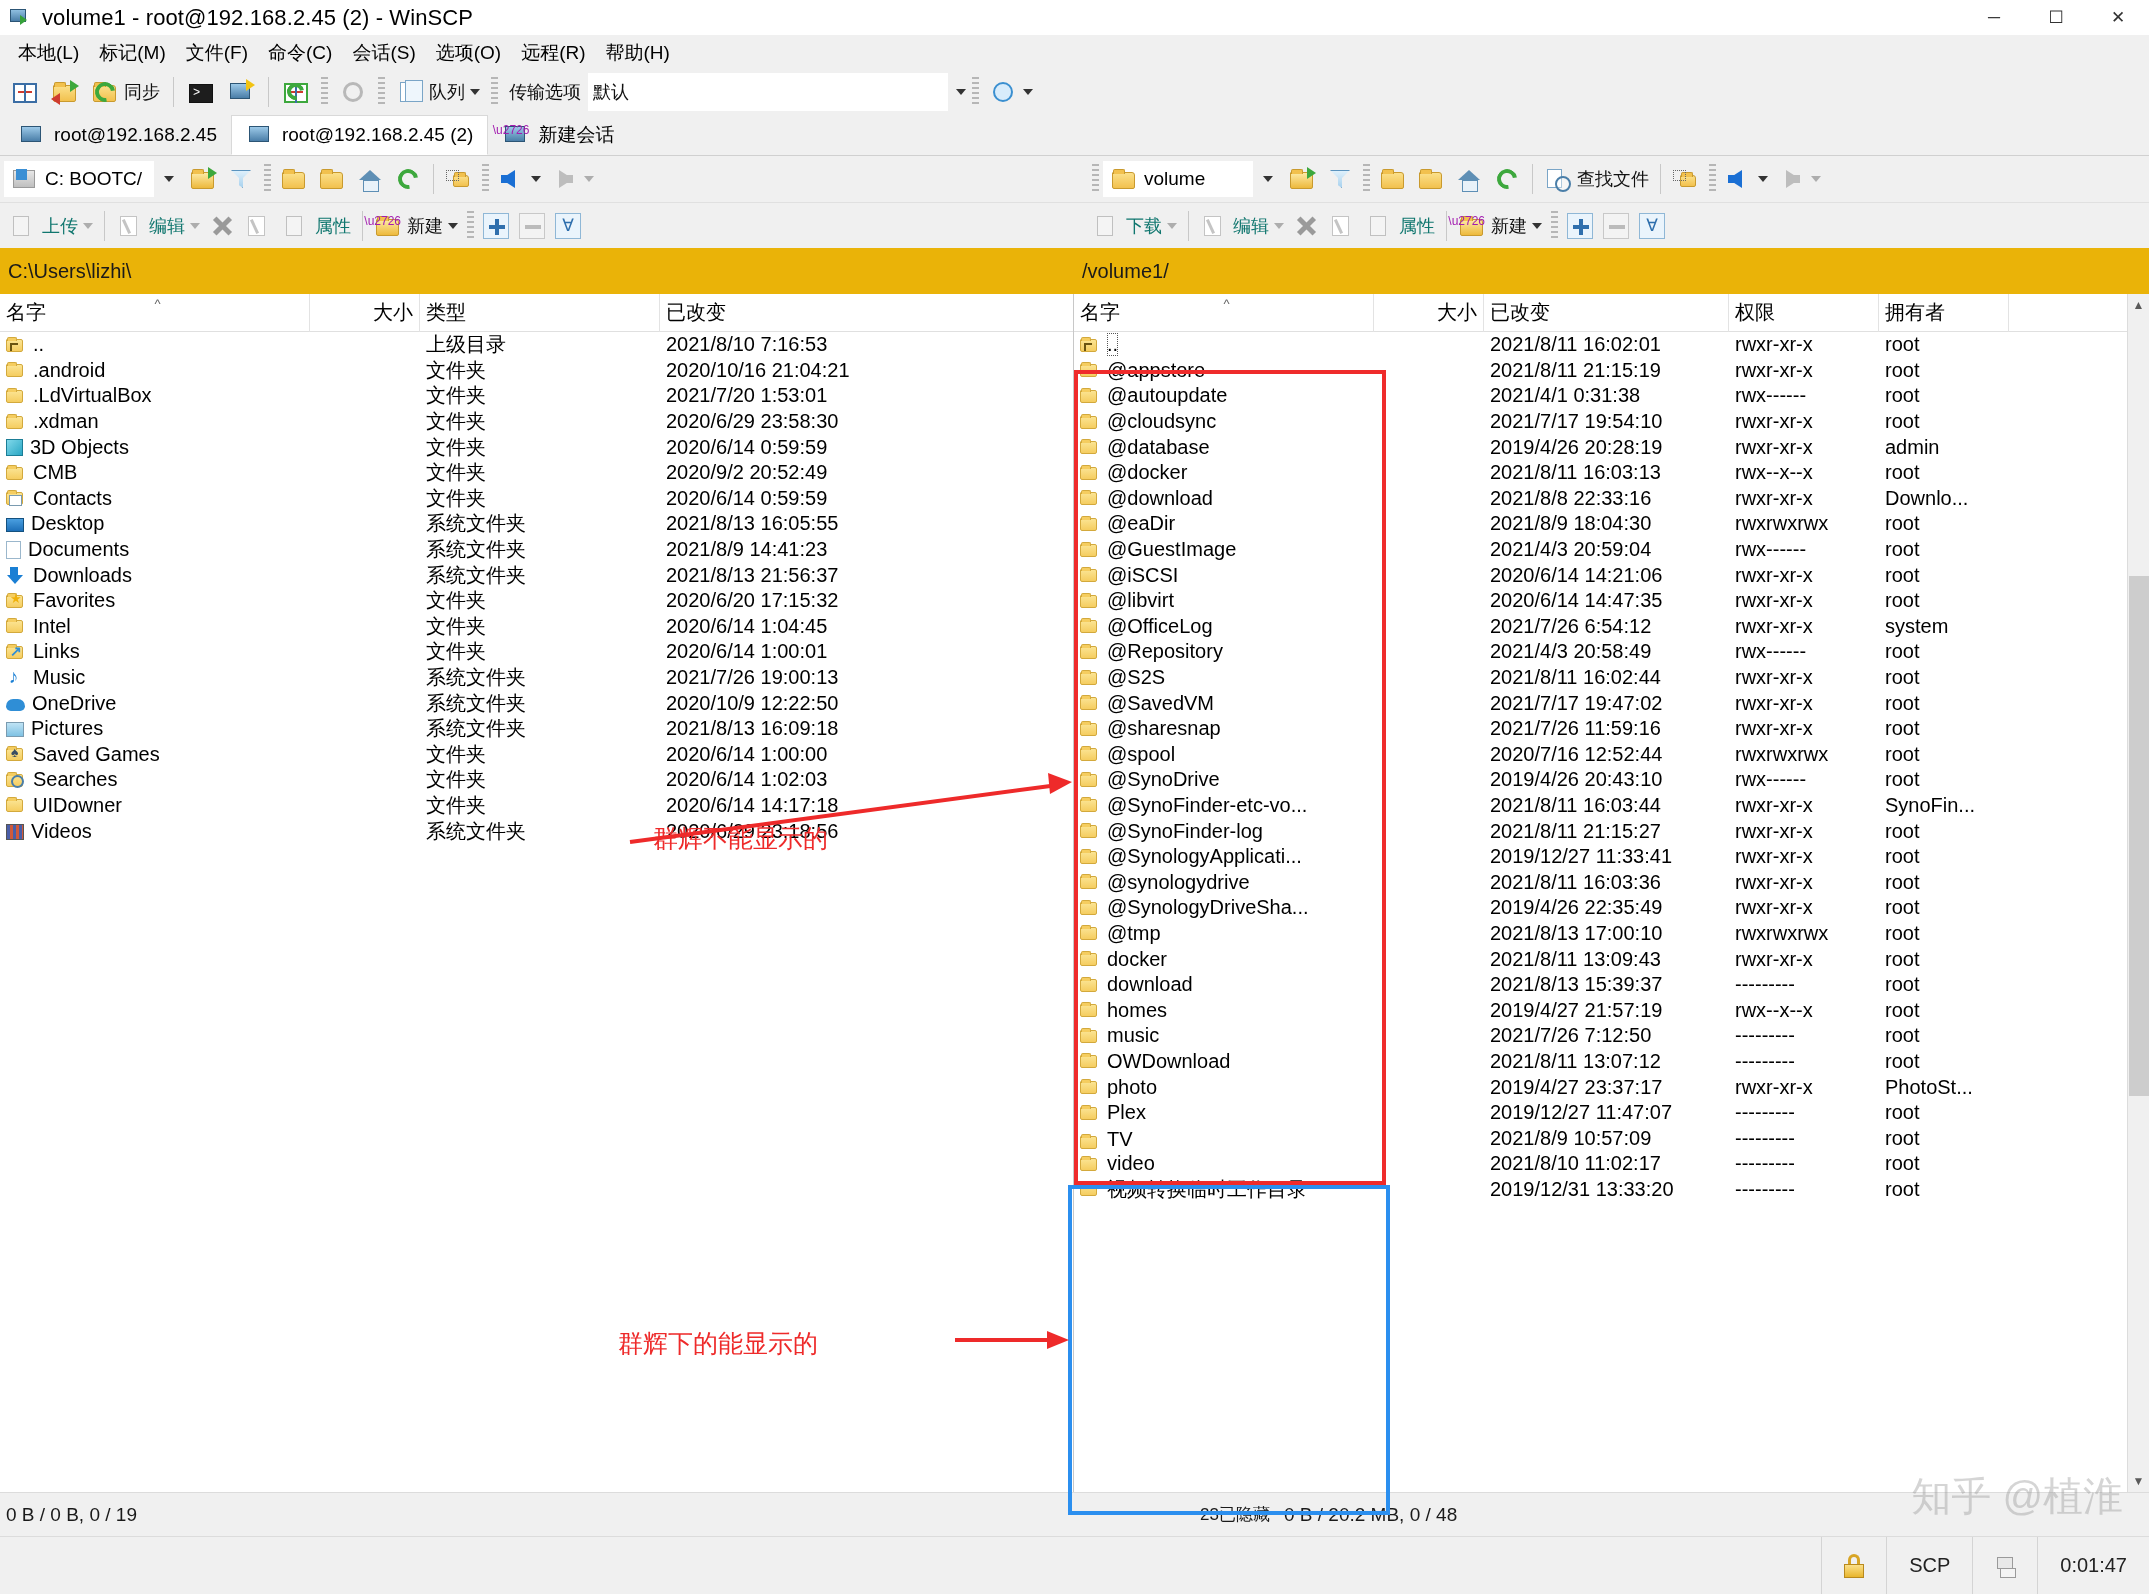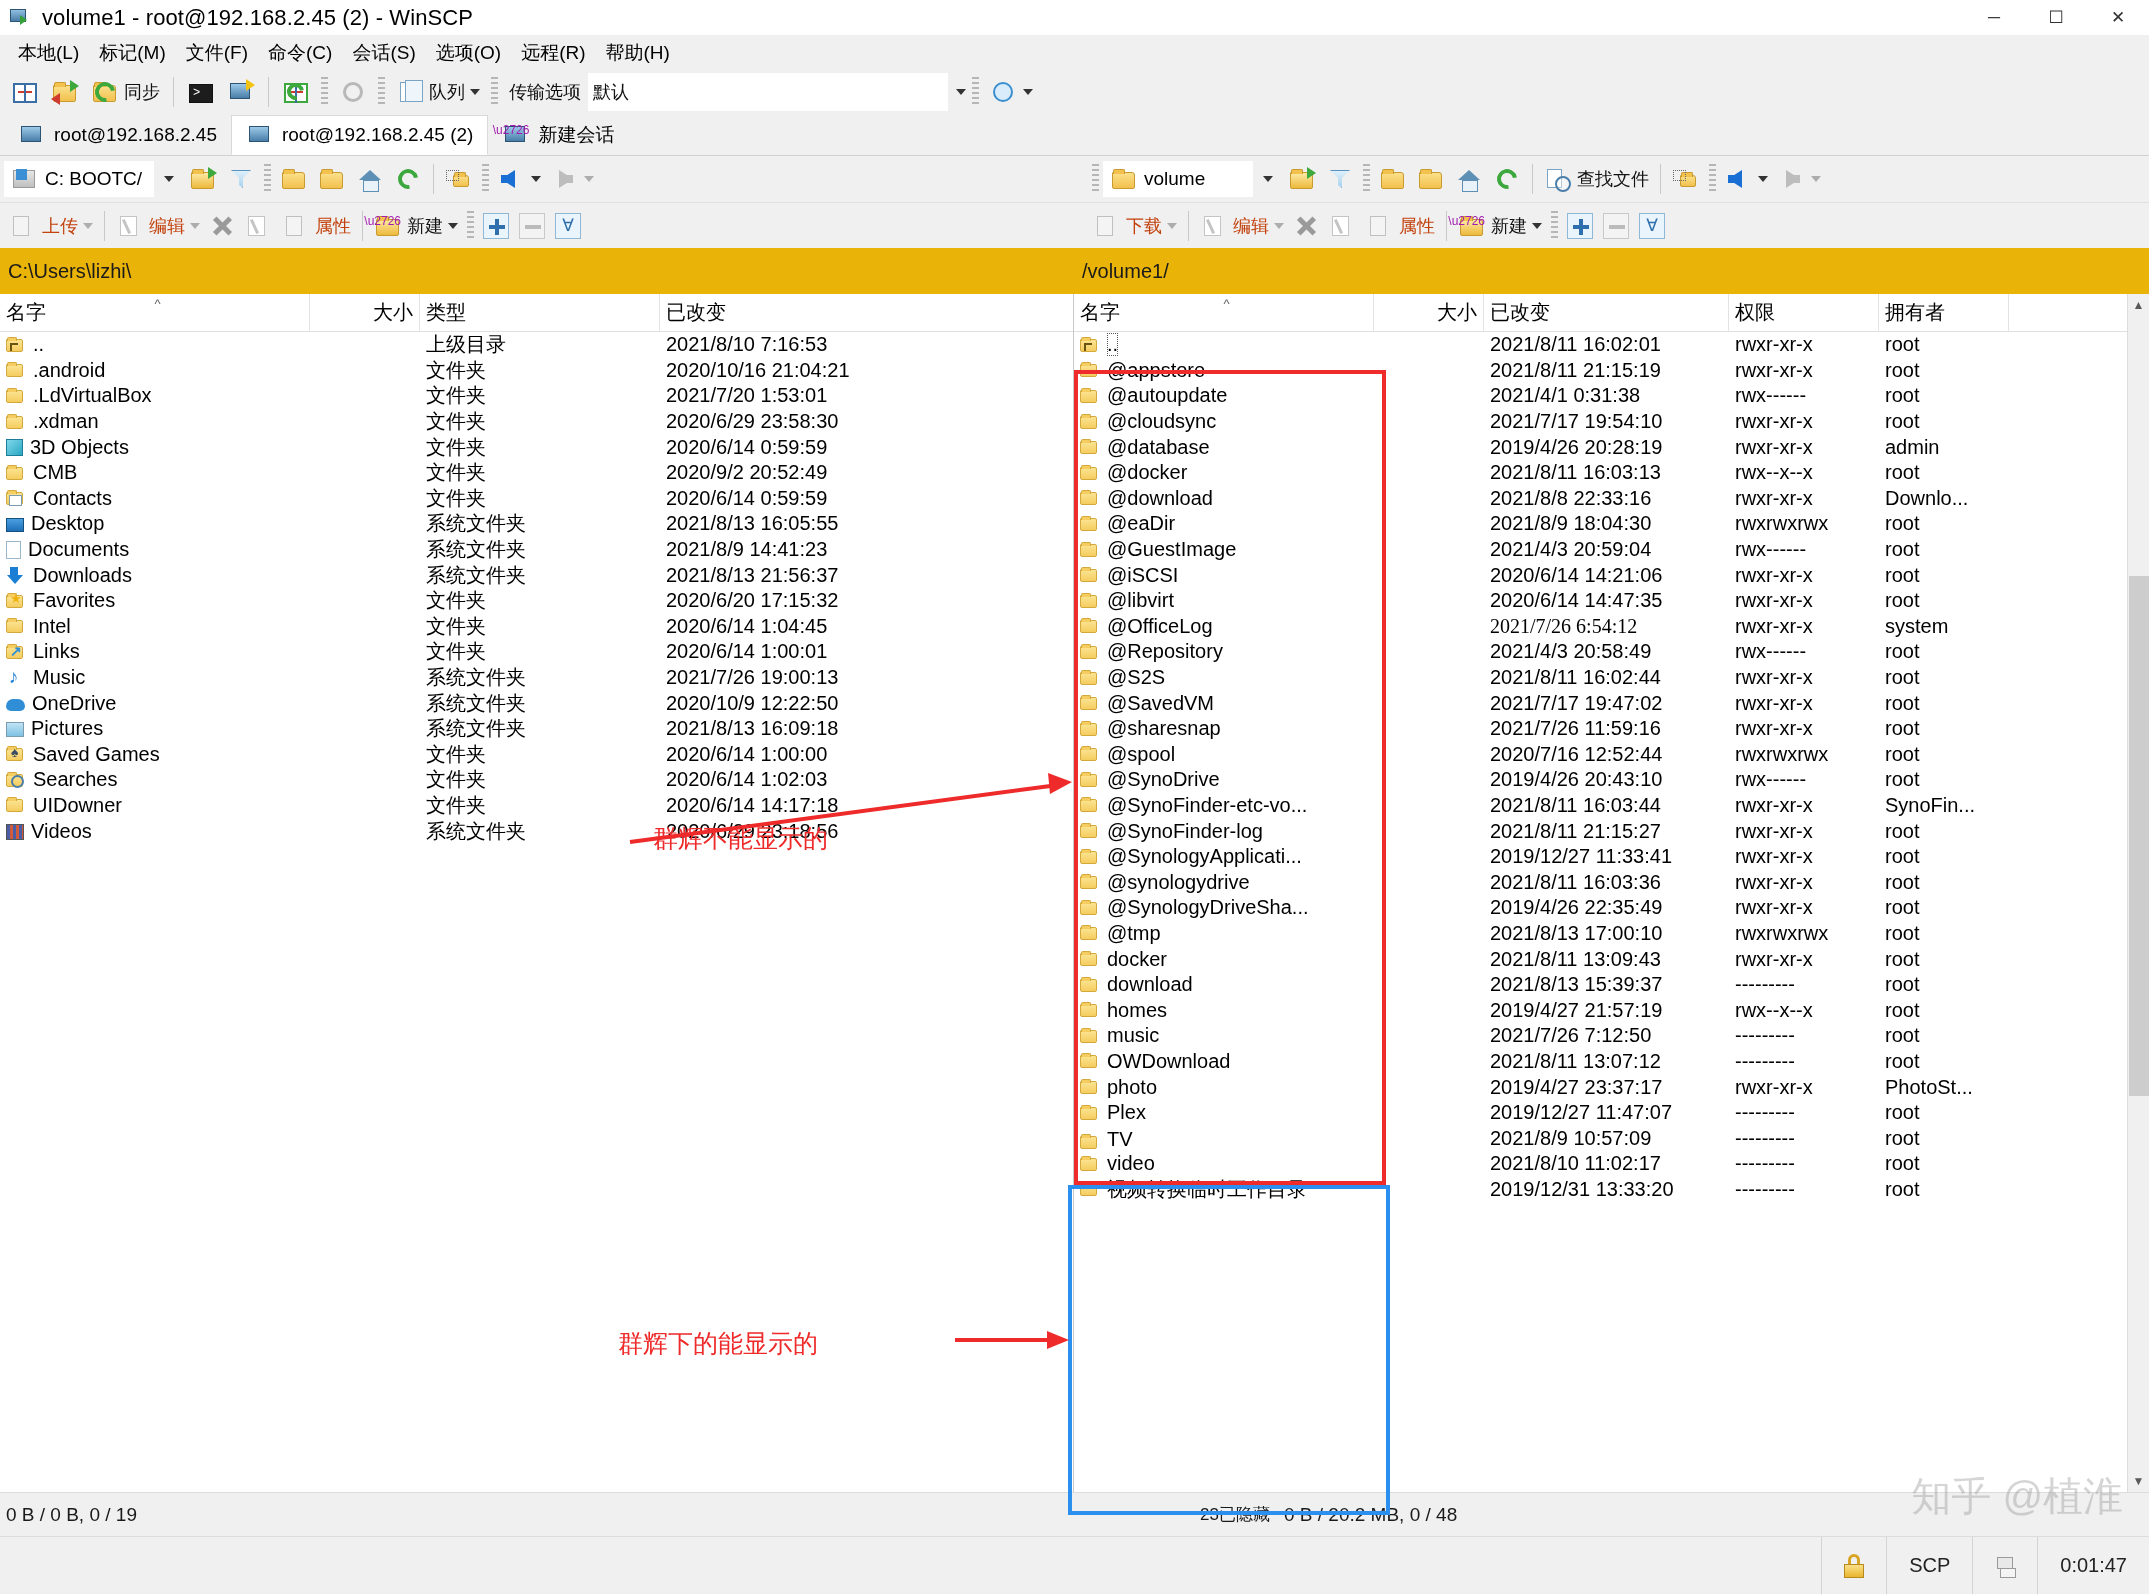"上传" .tb-btn.disabled { color: #c2410c -> #0f766e }
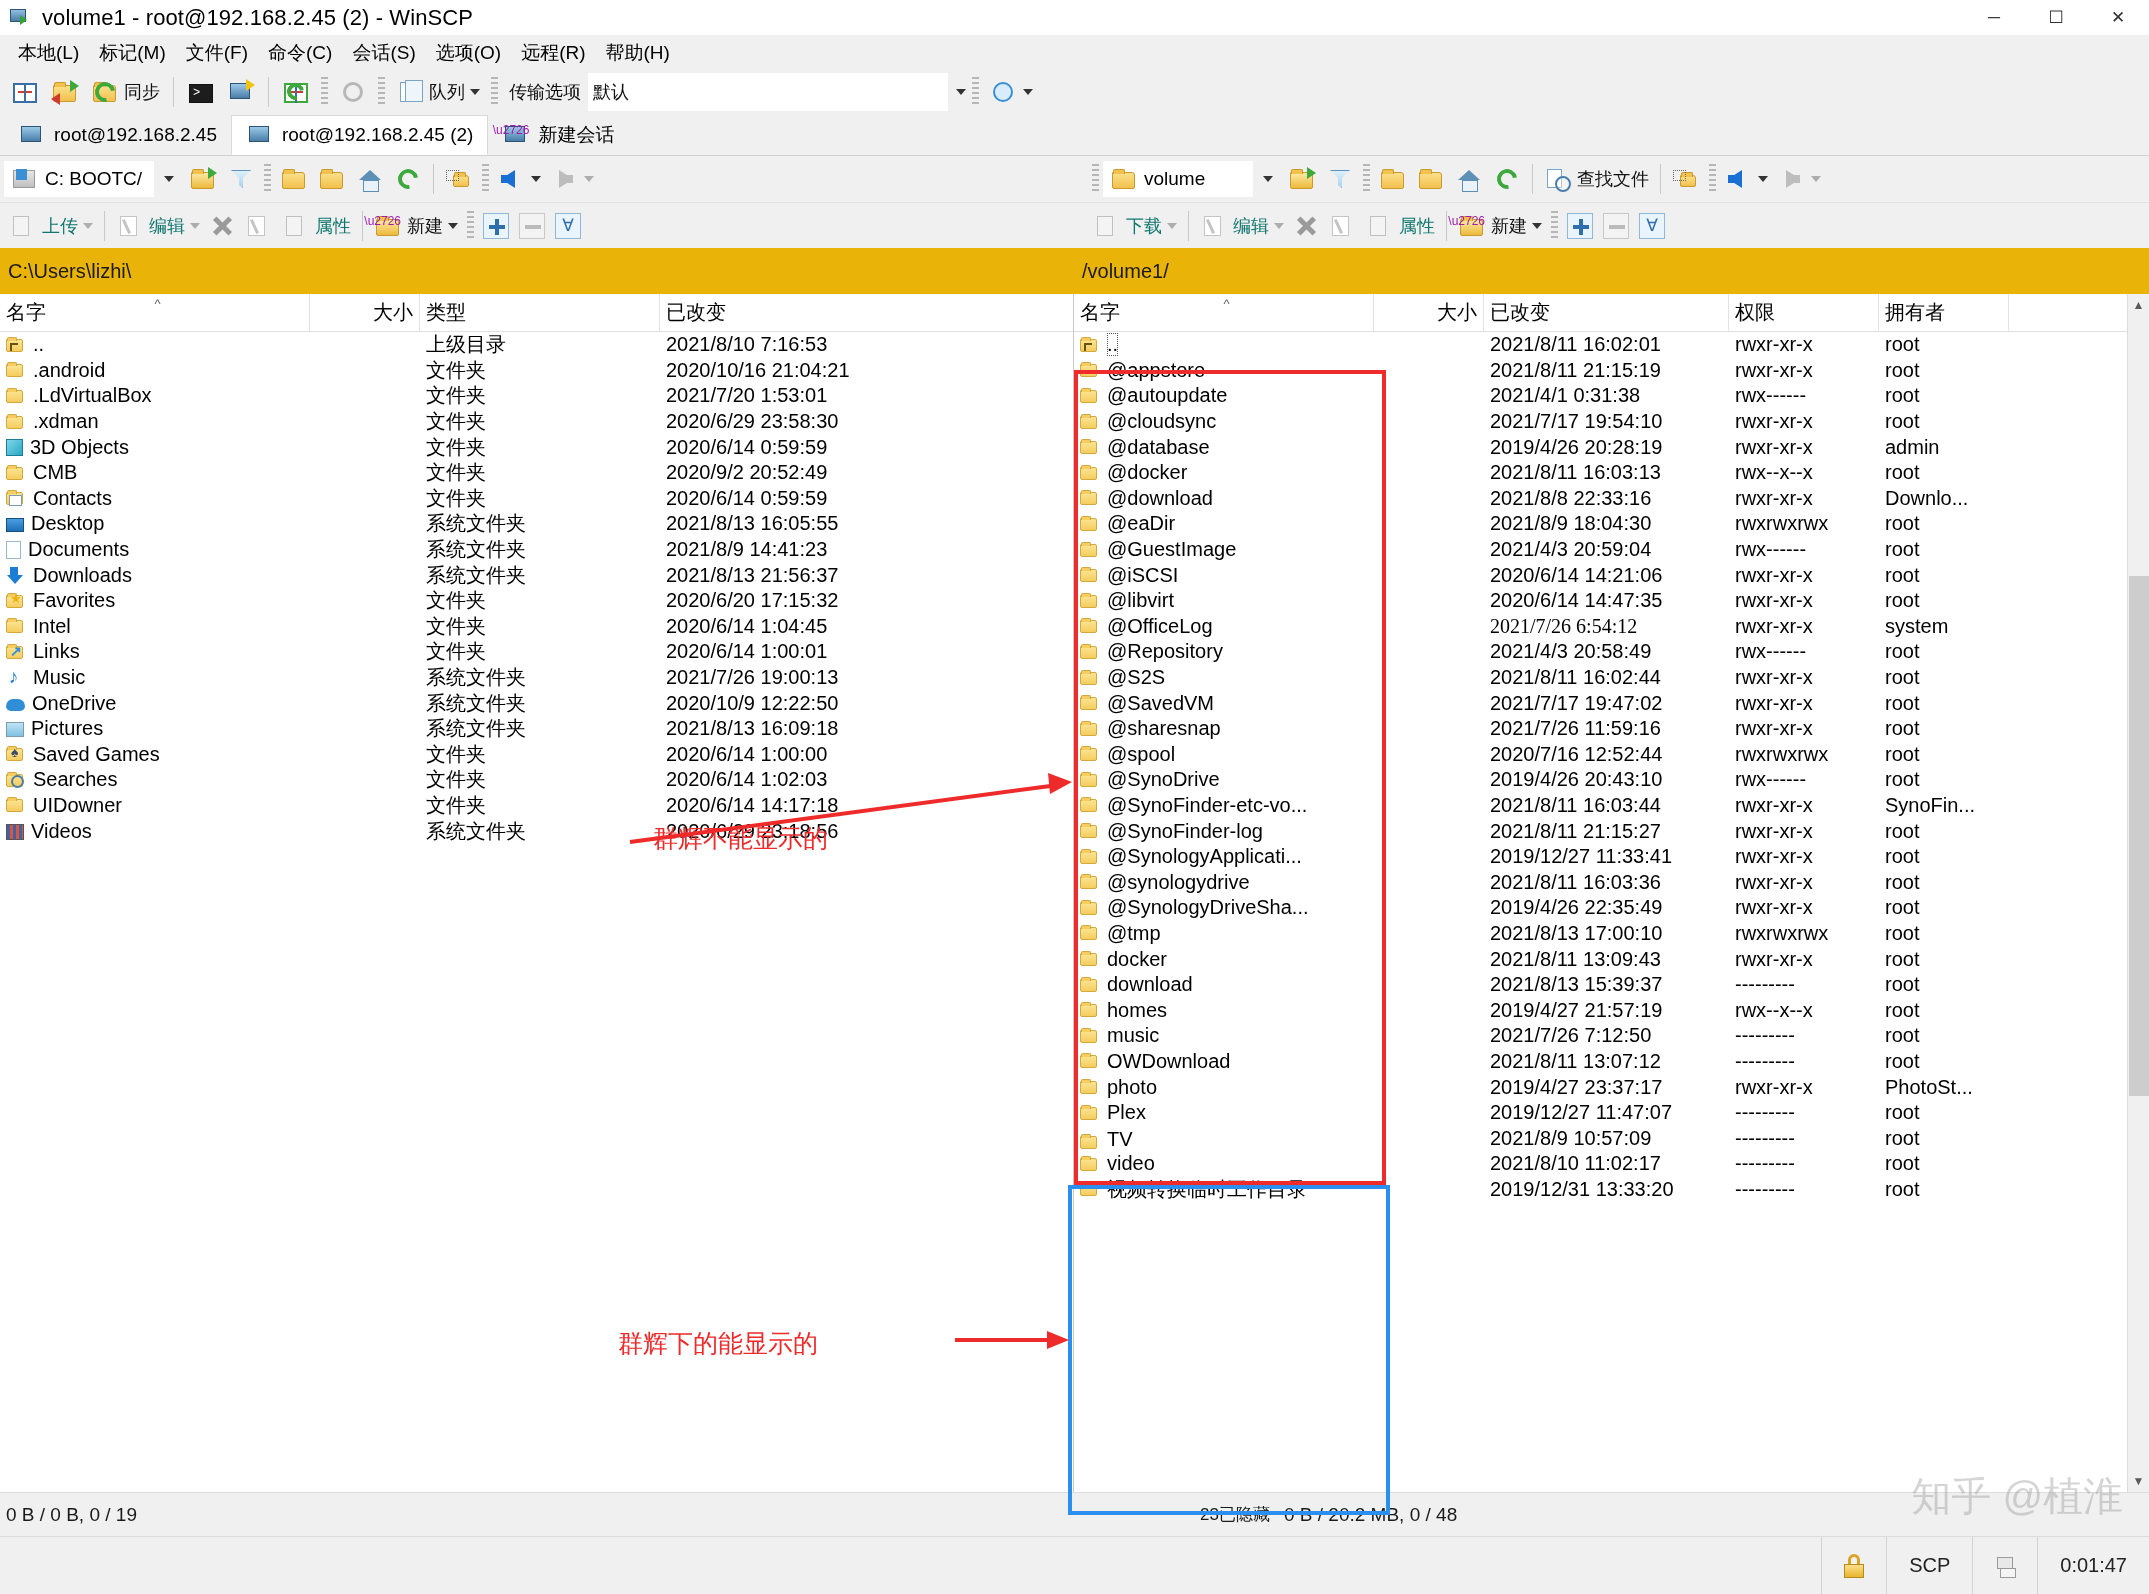"2021/7/26 6:54:12" div.cell { font-family: Liberation Serif, serif -> none }
